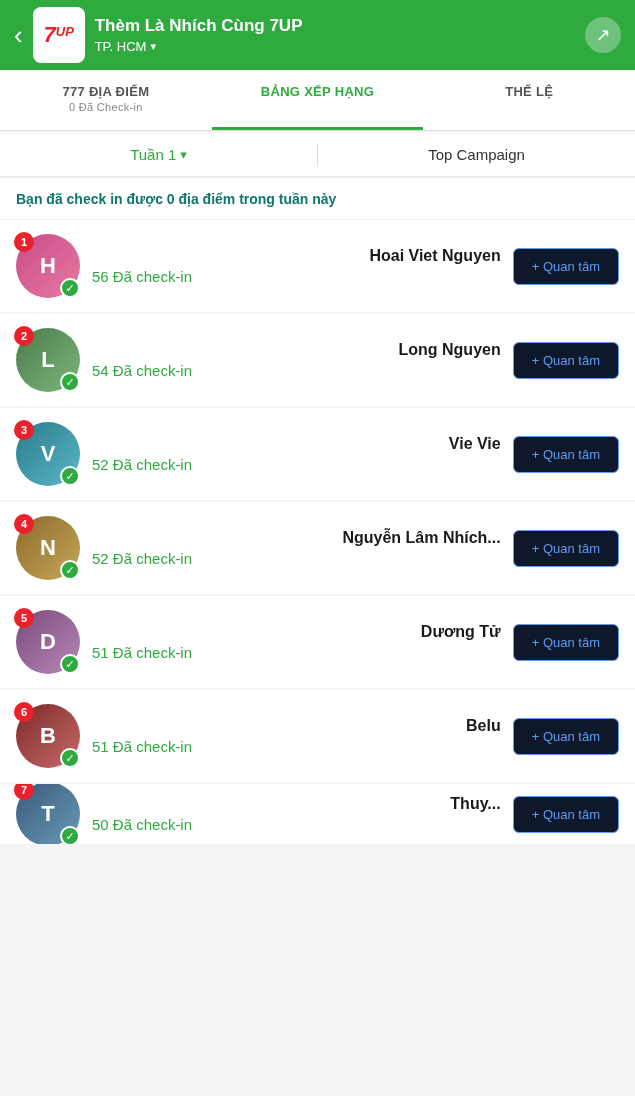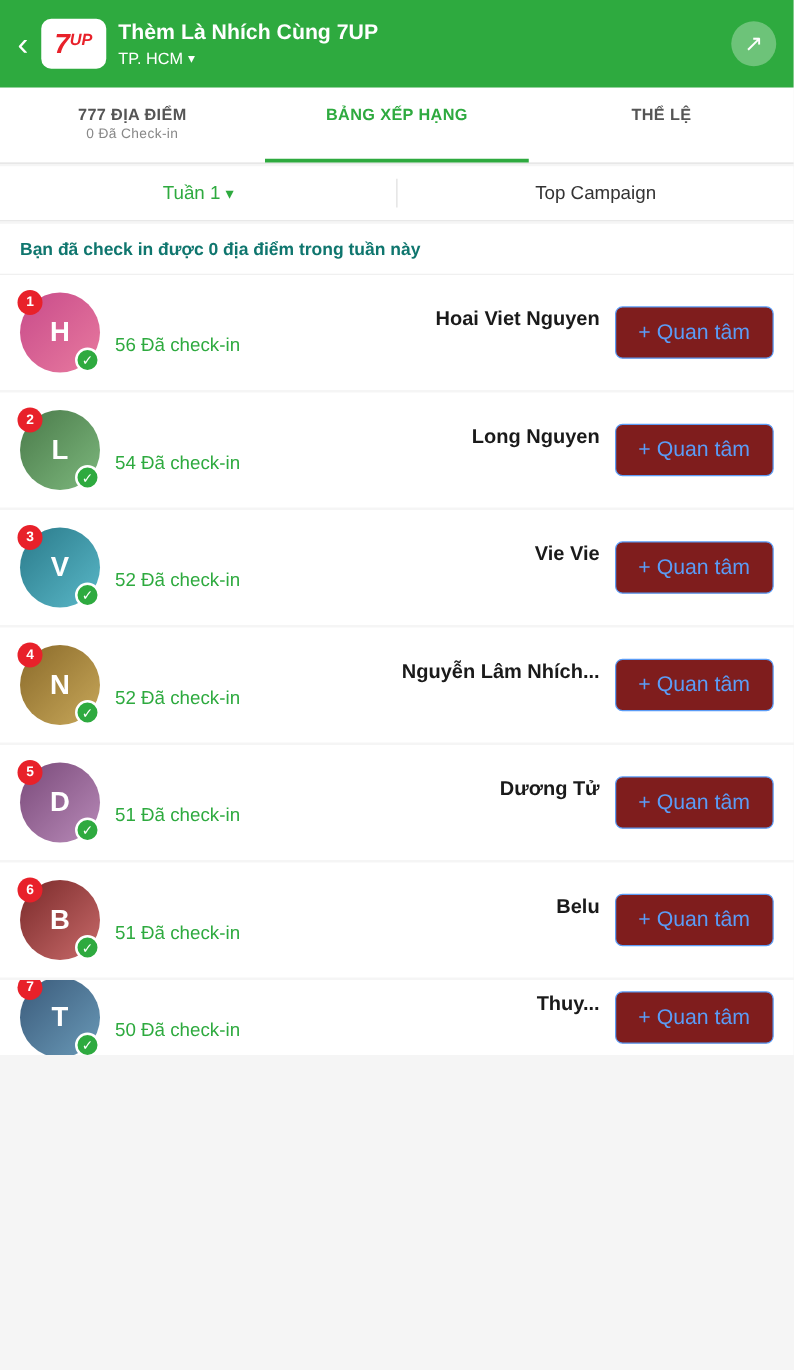"7UP" .header-logo { height: 40px -> 56px }
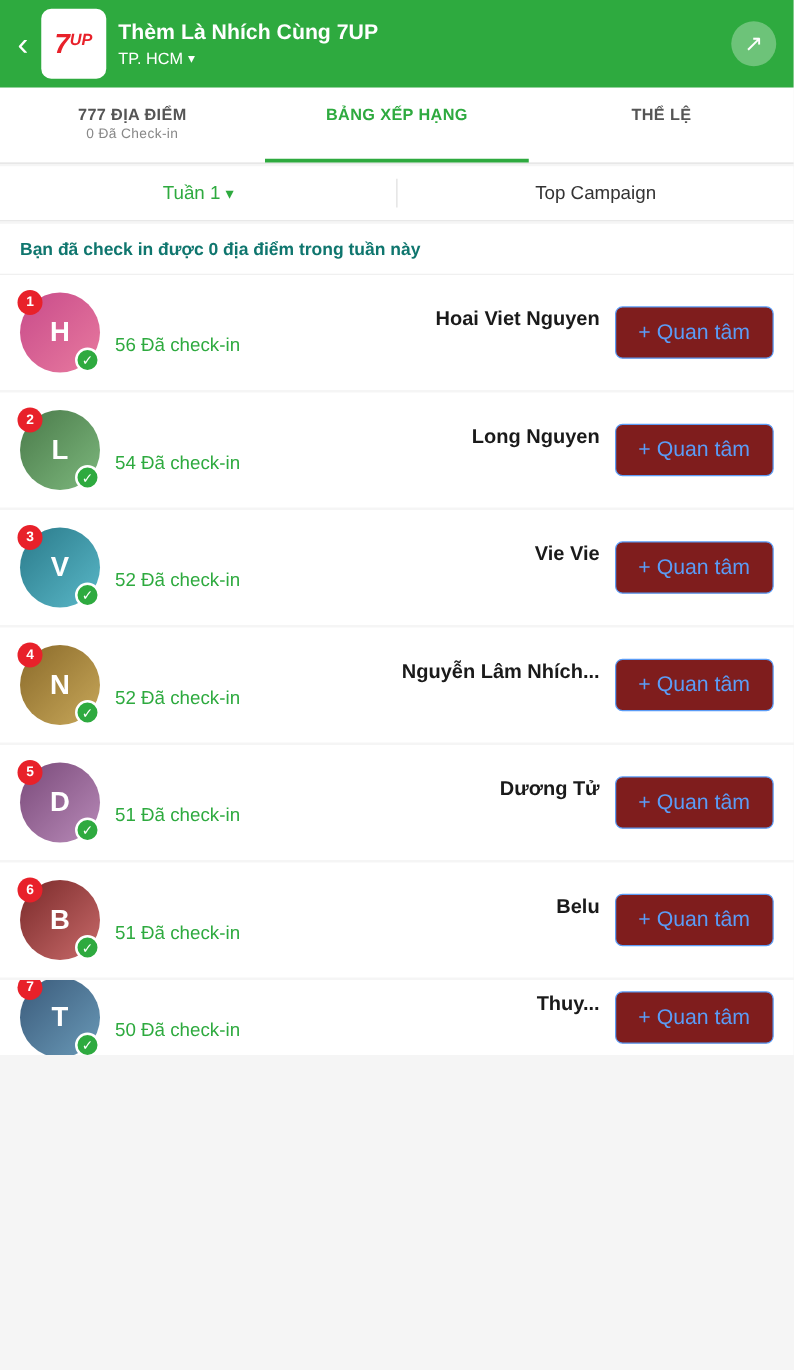"+ Quan tâm" .follow-btn { background: #7f1d1d -> #0f172a; font-size: 17px -> 13px }
